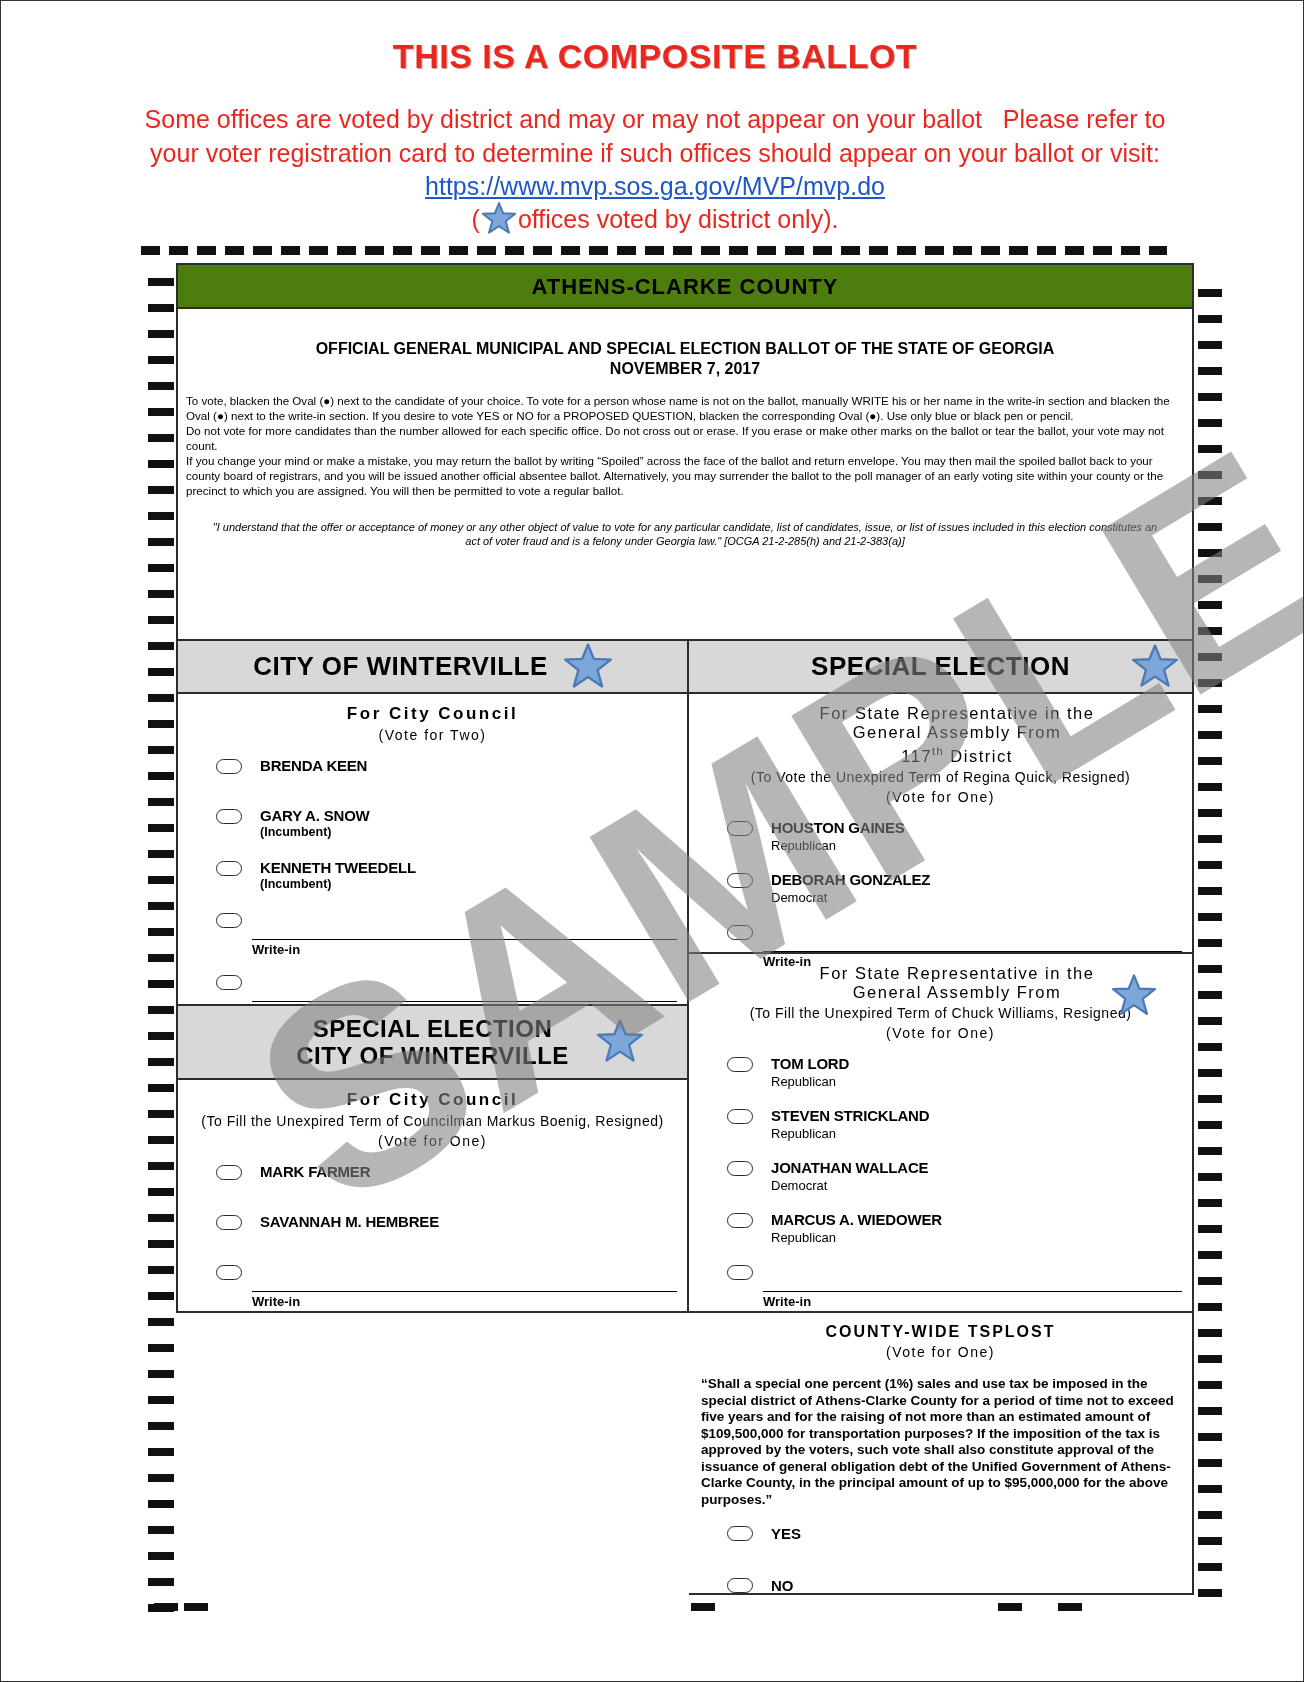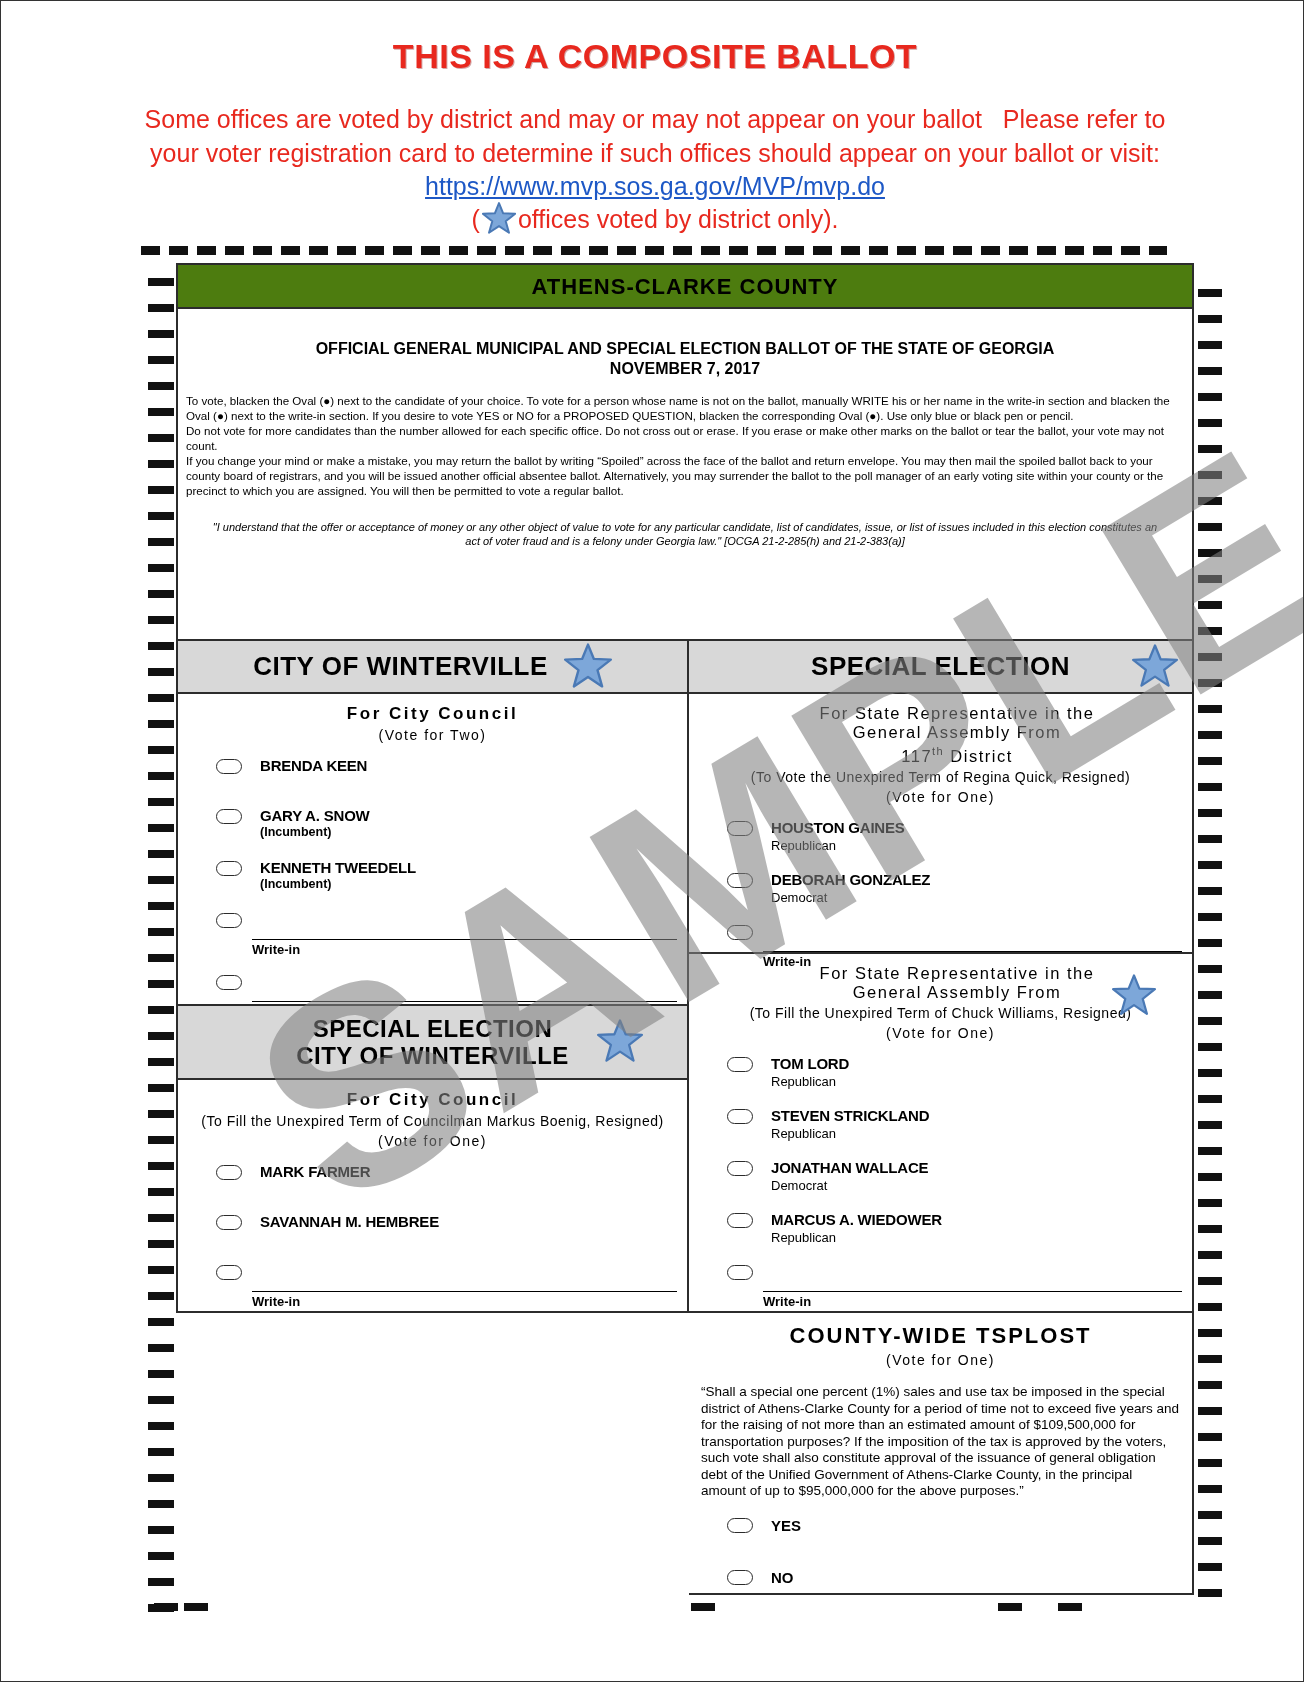"COUNTY-WIDE TSPLOST" .ts-title { font-size: 22px -> 16px }
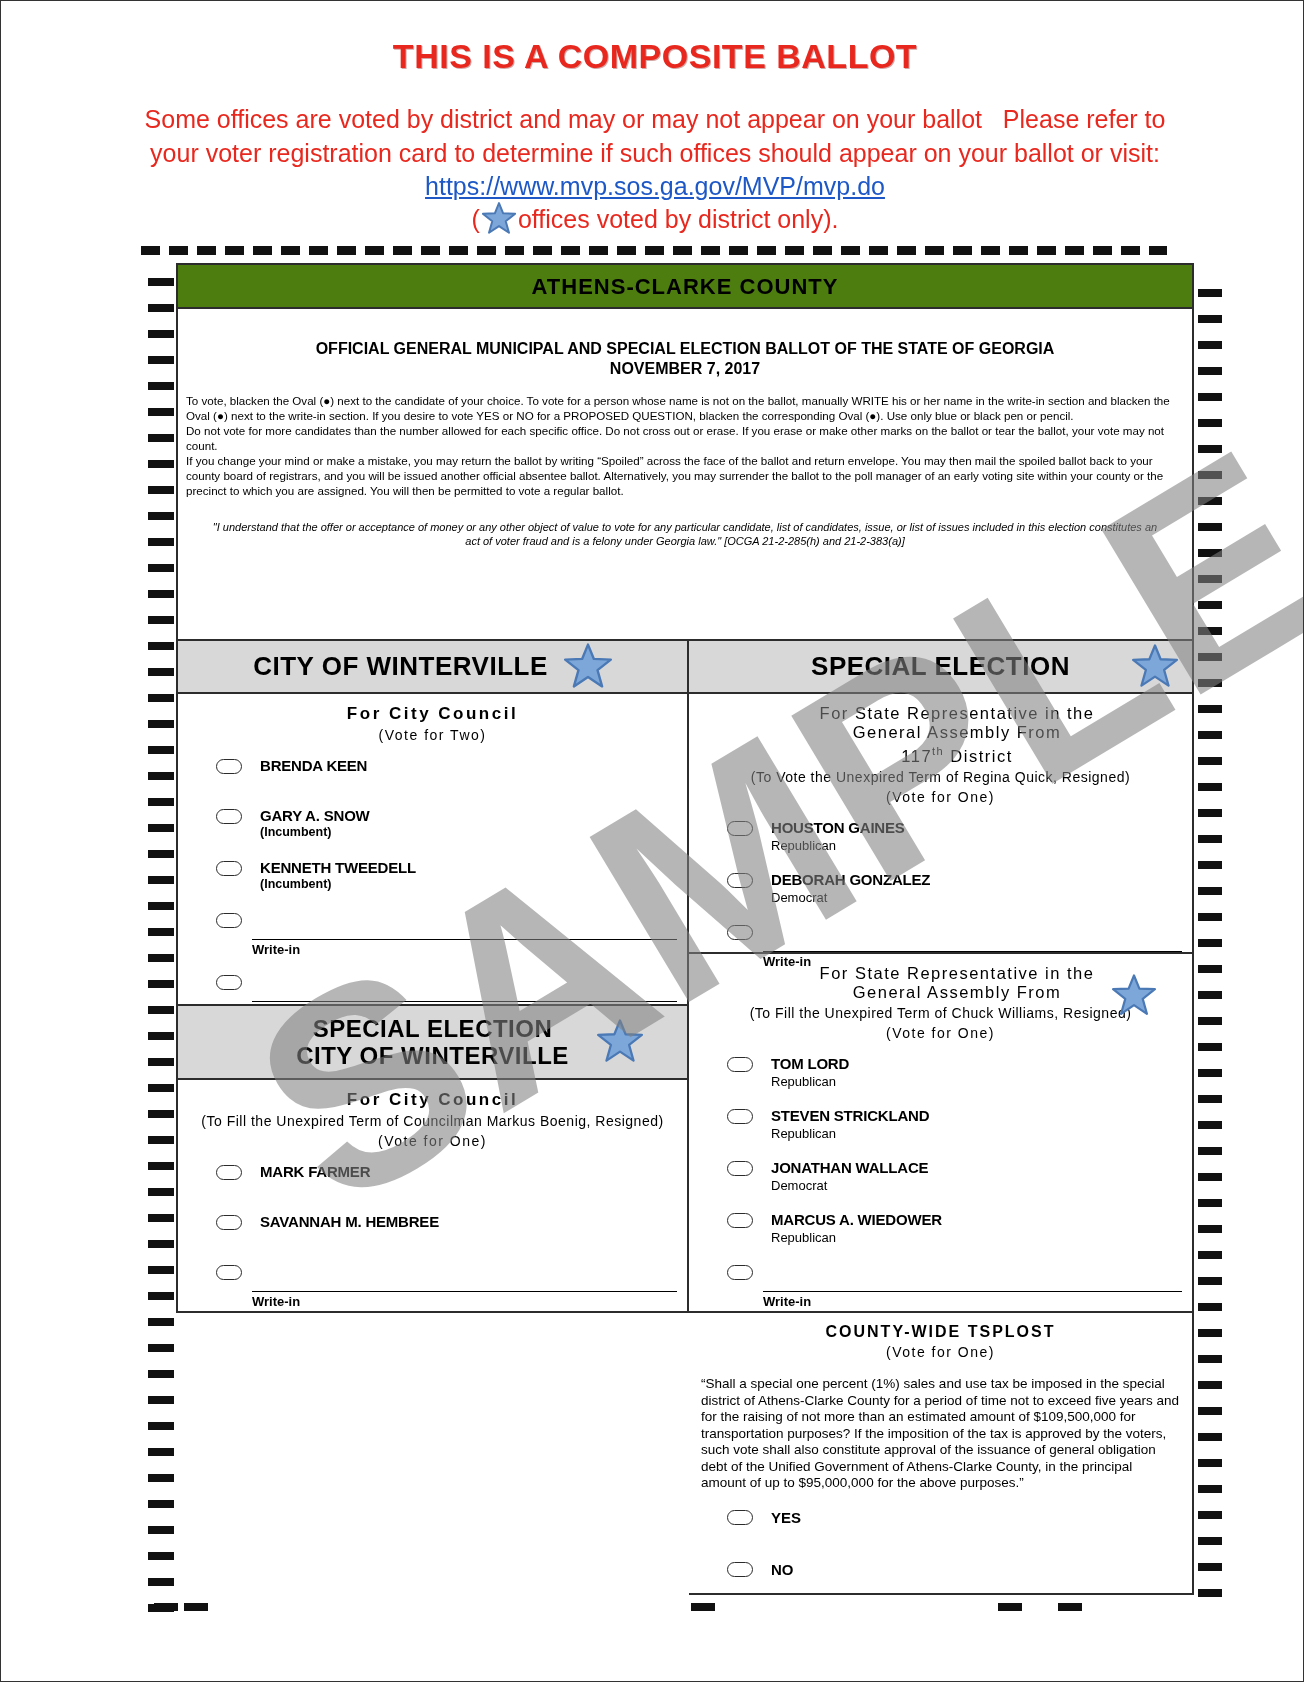"“Shall a special one percent" .ts-question { font-weight: normal -> bold }
